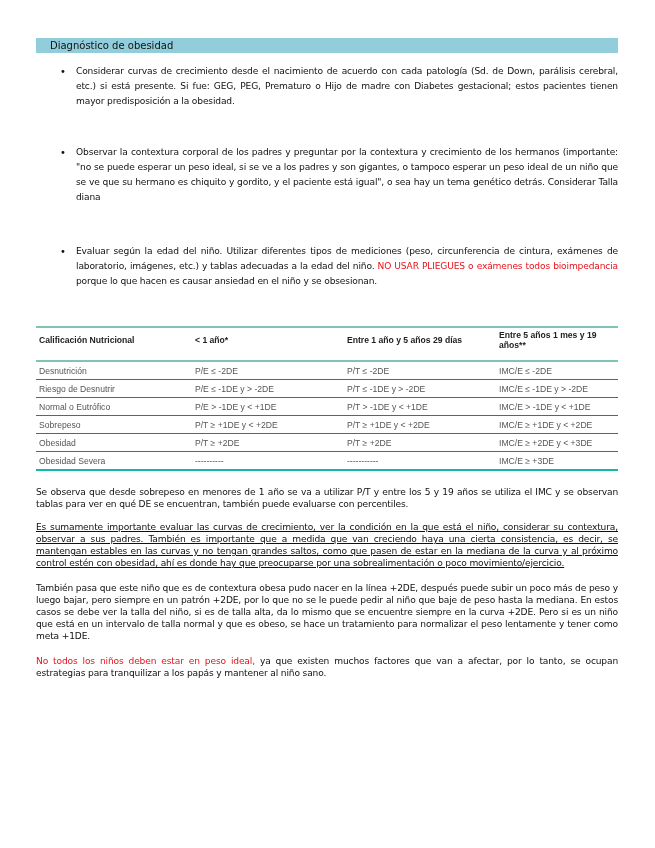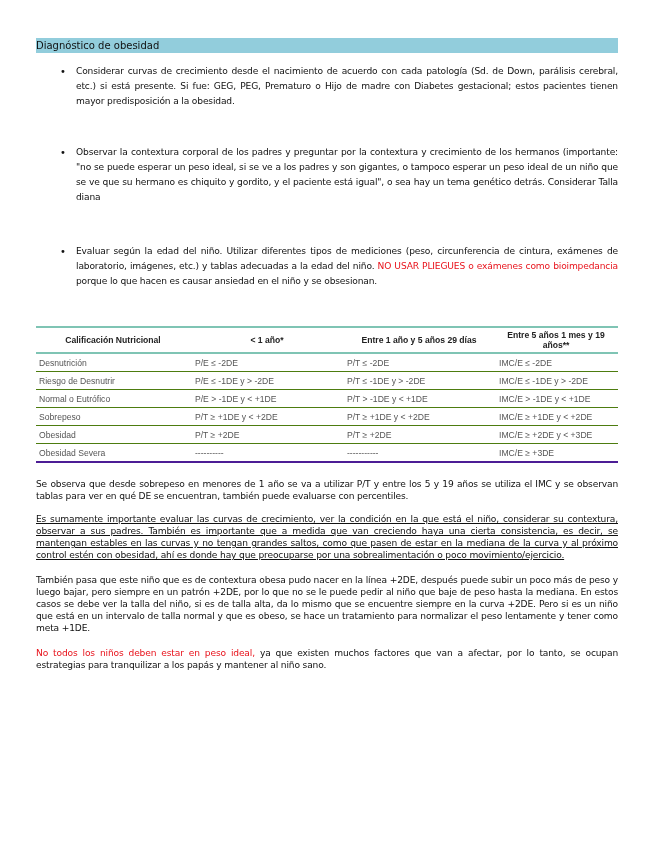"Diagnóstico de obesidad" .header-bar { padding-left: 0 -> 14px }
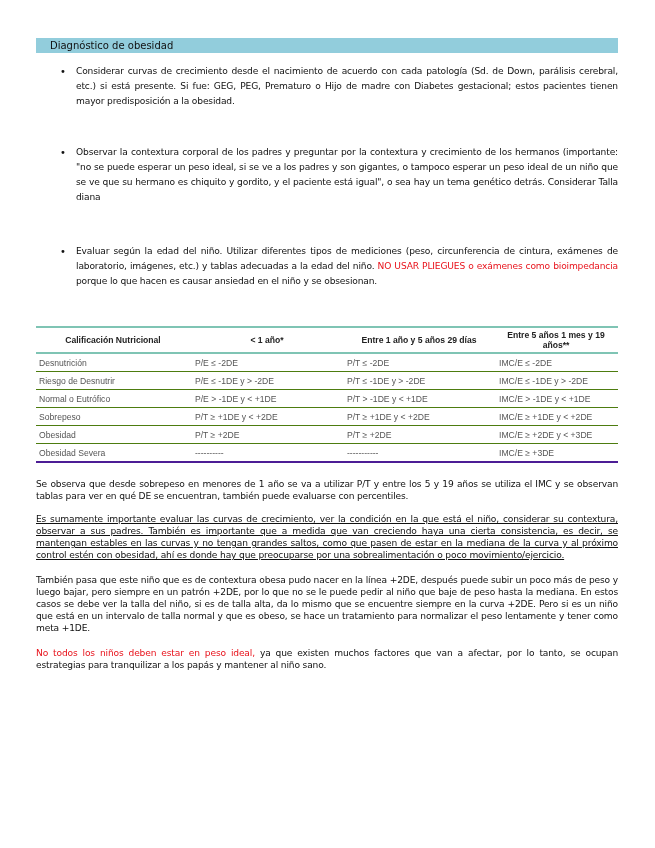"NO USAR PLIEGUES o exámenes" span.red { text: como -> todos }
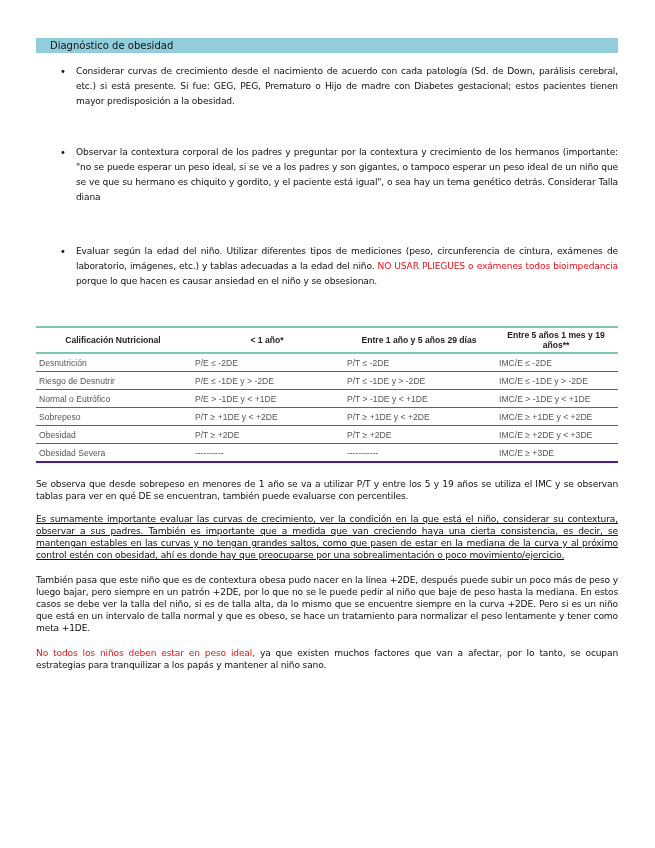"Calificación Nutricional" table.nut th { padding: 2px 5px 2px 3px -> 2px 5px 10px 3px; text-align: center -> left }
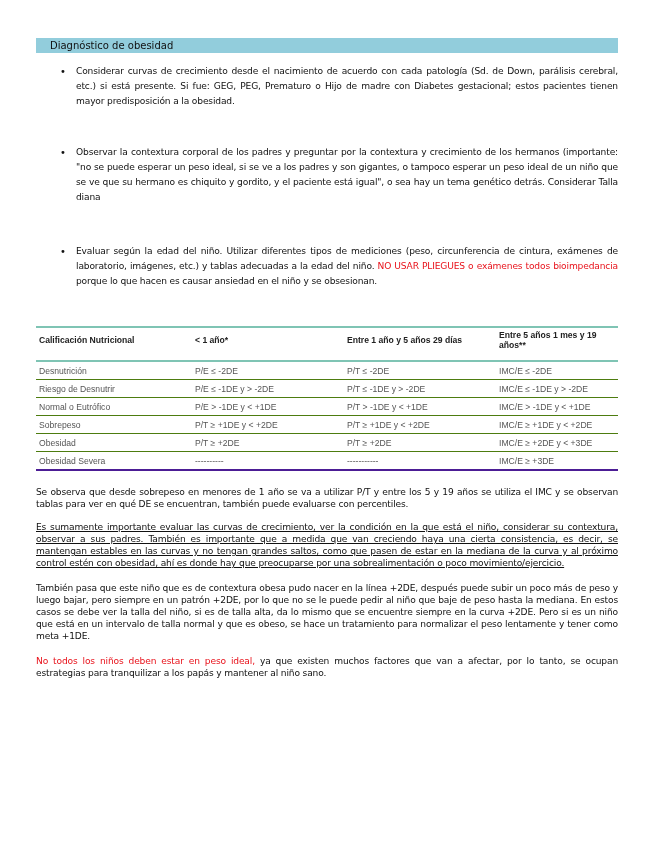"Obesidad Severa" table.nut tr:last-child td { border-bottom: 2px solid #4c1d95 -> 2px solid #14b8a6 }
